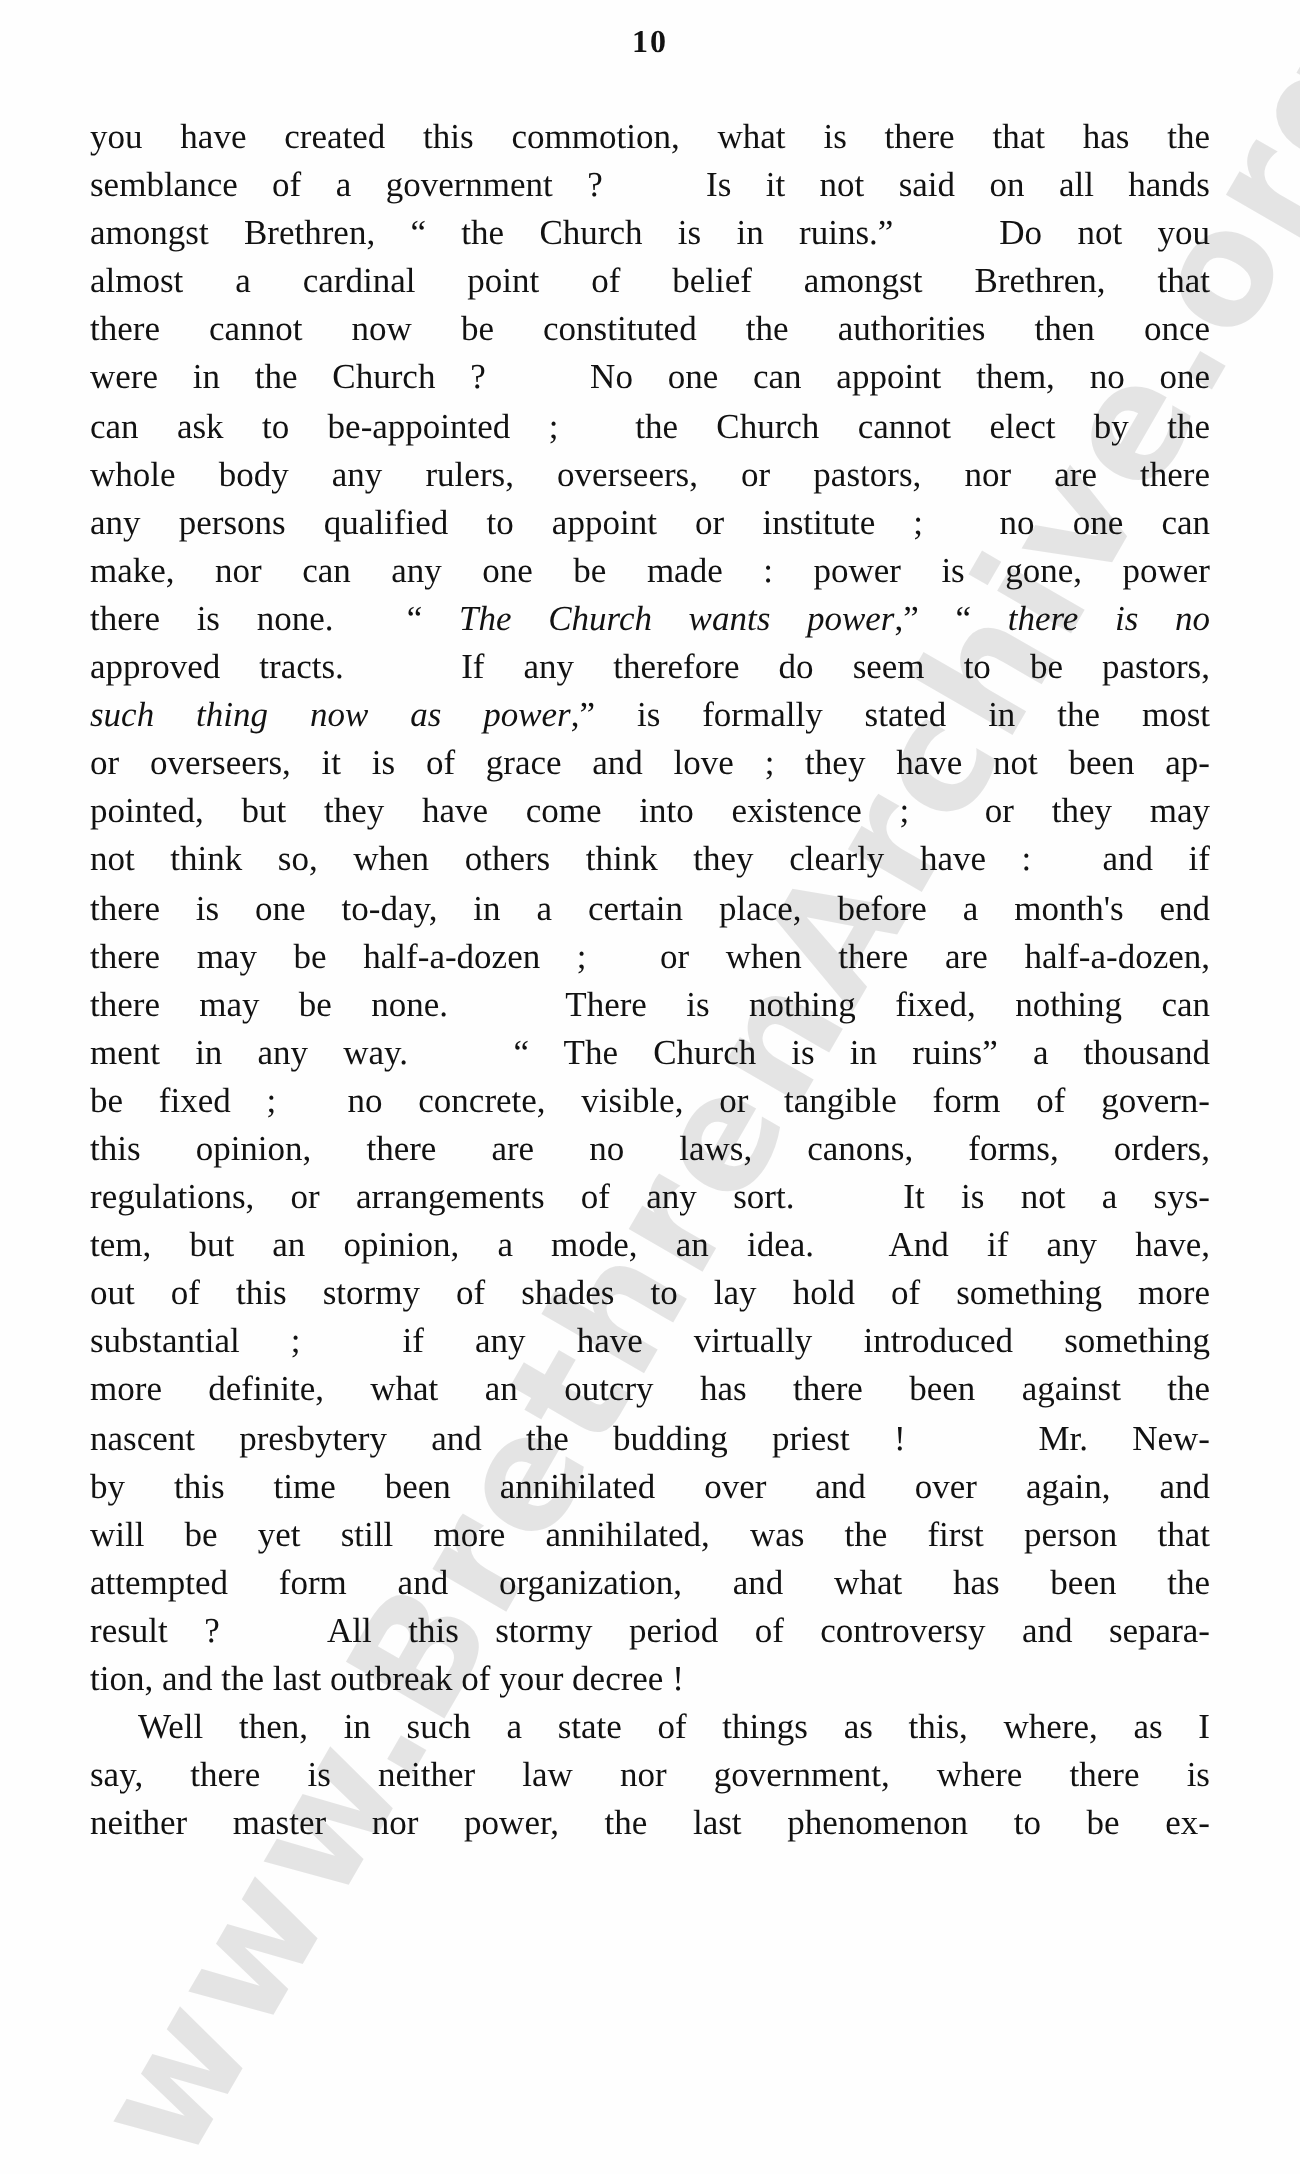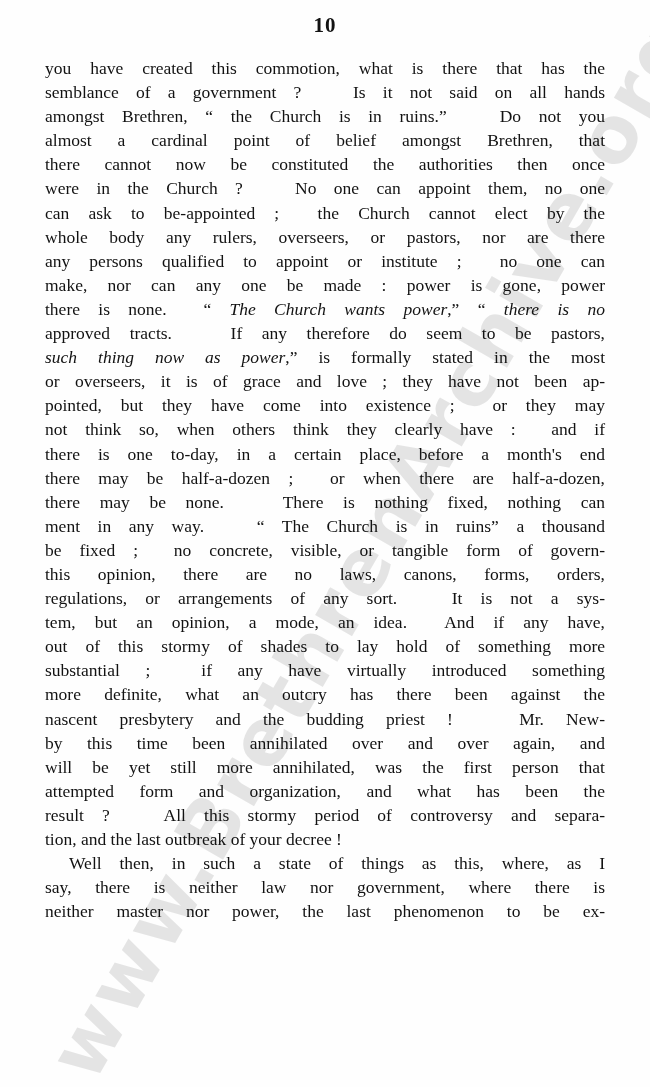"10" .page-number { font-size: 21px -> 16px }
